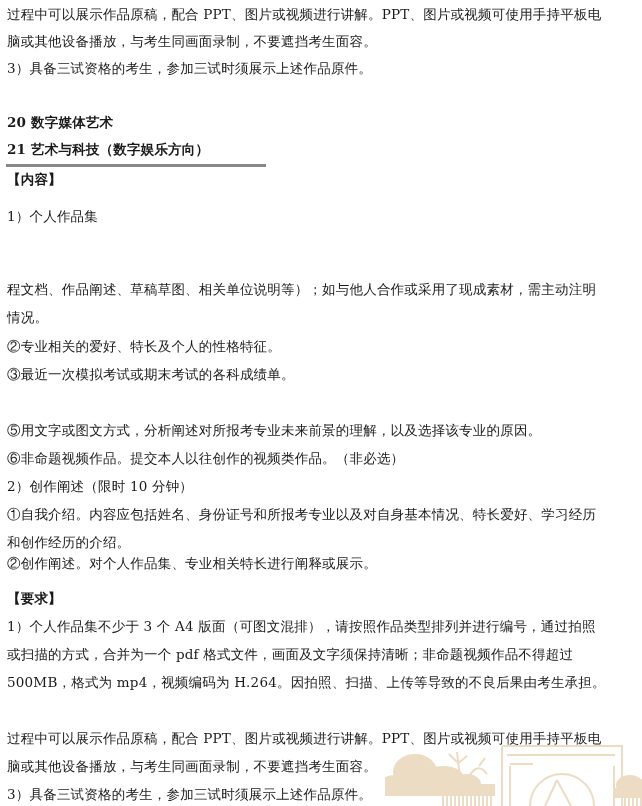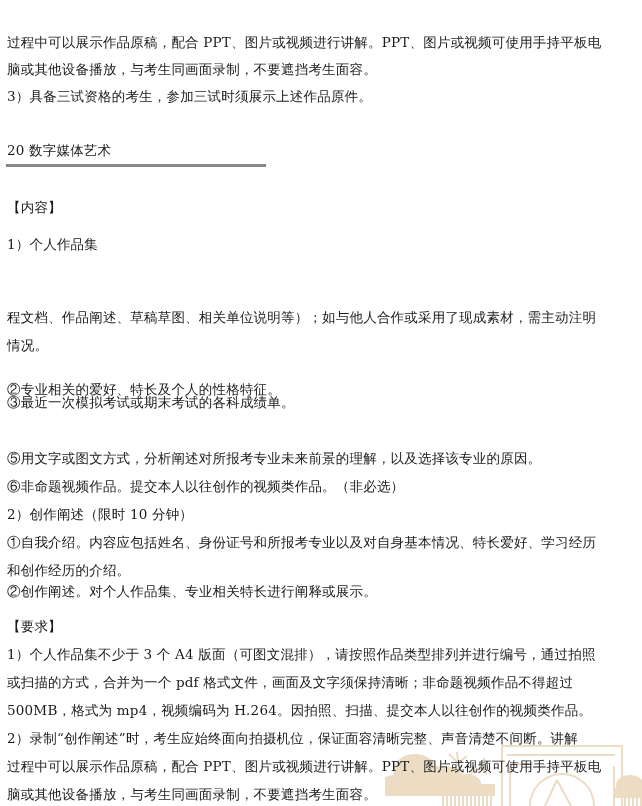"过程中可以展示作品原稿，配合" .line { margin-top: 28px -> none }
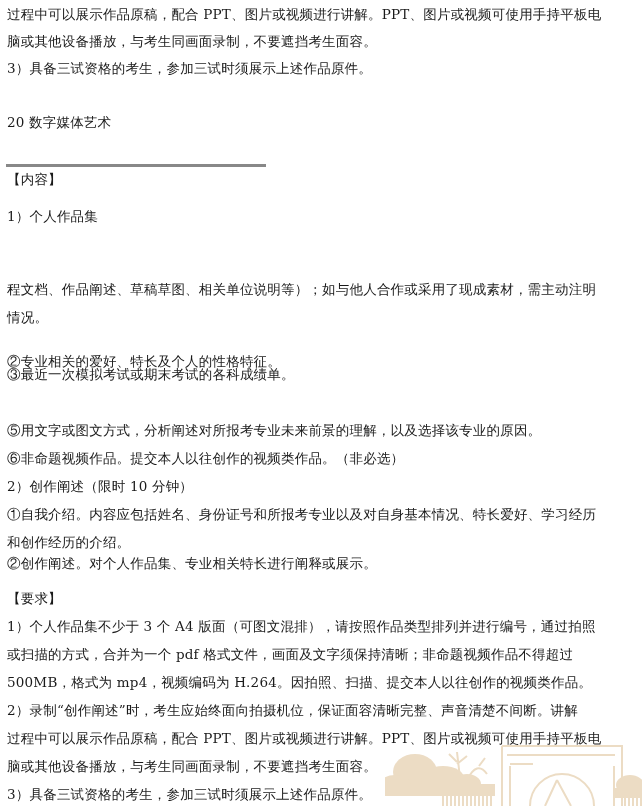"20 数字媒体艺术" .bold { font-weight: normal -> bold }
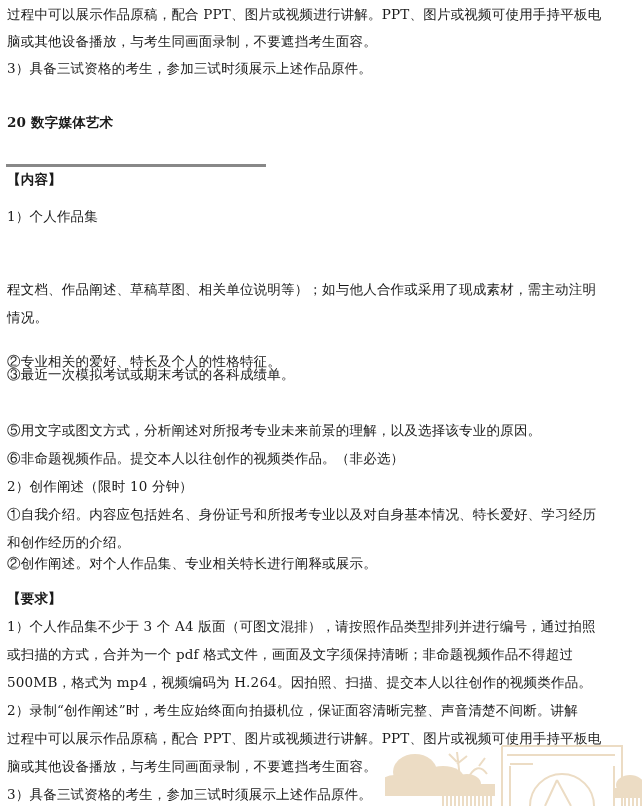"21 艺术与科技（数字娱乐方向）" div.line { html: none -> <div>21 艺术与科技（数字娱乐方向）</div> }
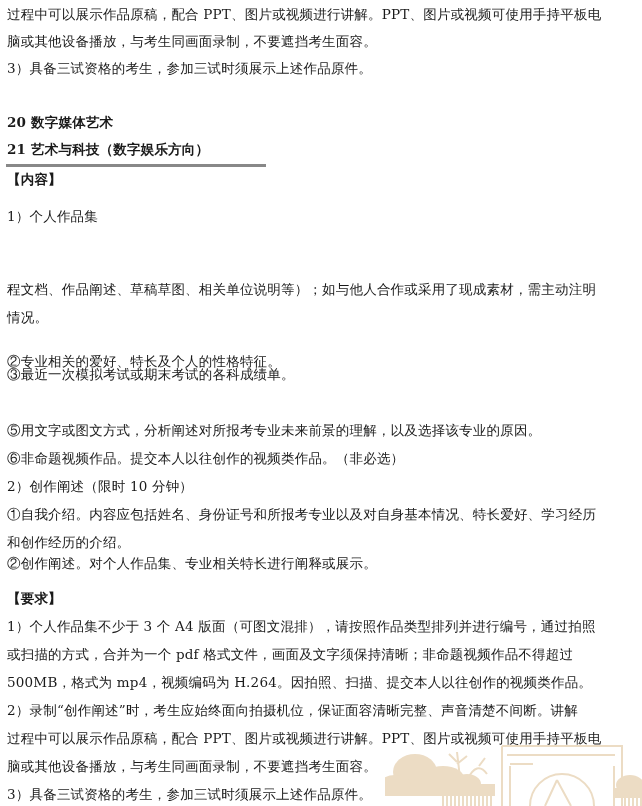"②专业相关的爱好、特长及个人的性格特征。" div.line { top: 352px -> 337px }
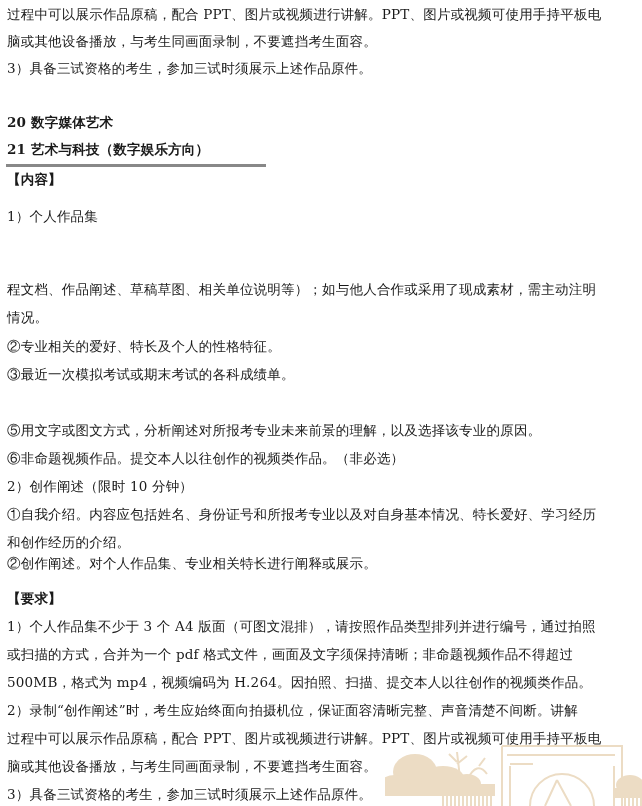"500MB，格式为 mp4，视频编码为" div.line { text: 提交本人以往创作的视频类作品 -> 上传等导致的不良后果由考生承担 }
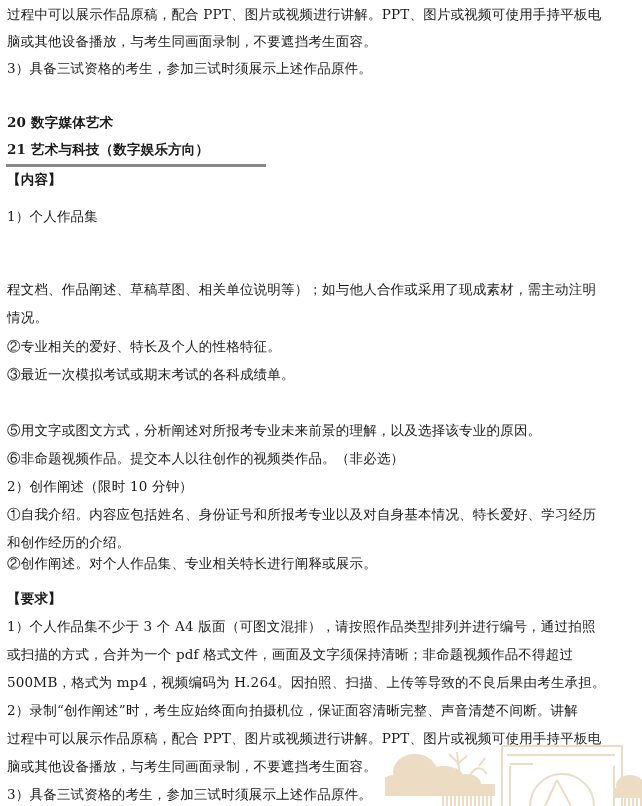"2）录制“创作阐述”时，考生应始终面向拍摄机位，保证面容清晰完整、声音清楚不间断" div.line { html: <div>2）录制“创作阐述”时，考生应始终面向拍摄机位，保证面容清晰完整、声音清楚不间断。讲解</div> -> none }
